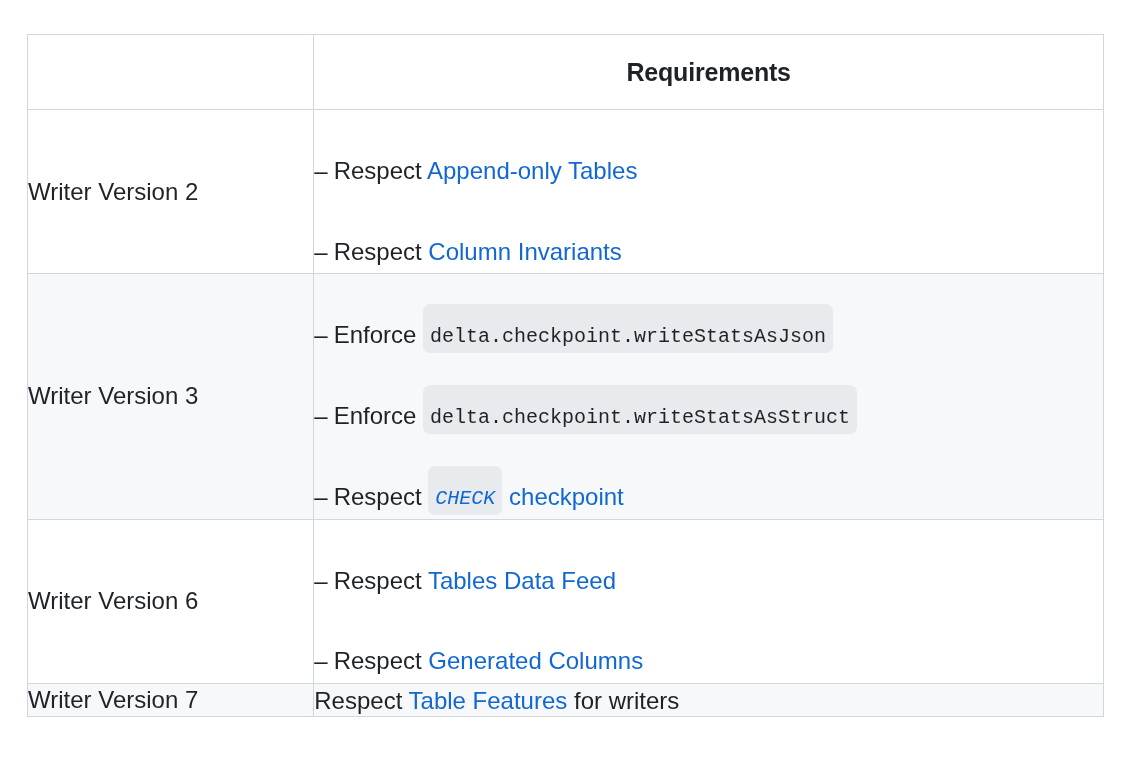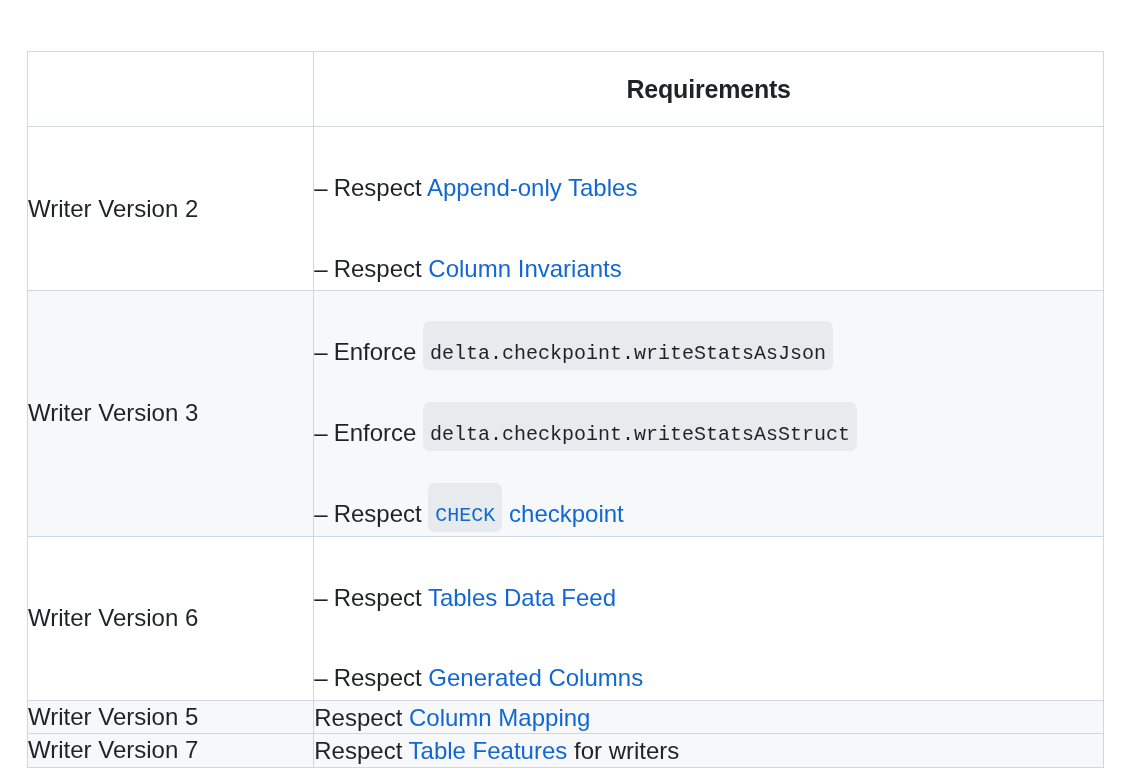"Requirements" #table-wrap { top: 51px -> 34px }
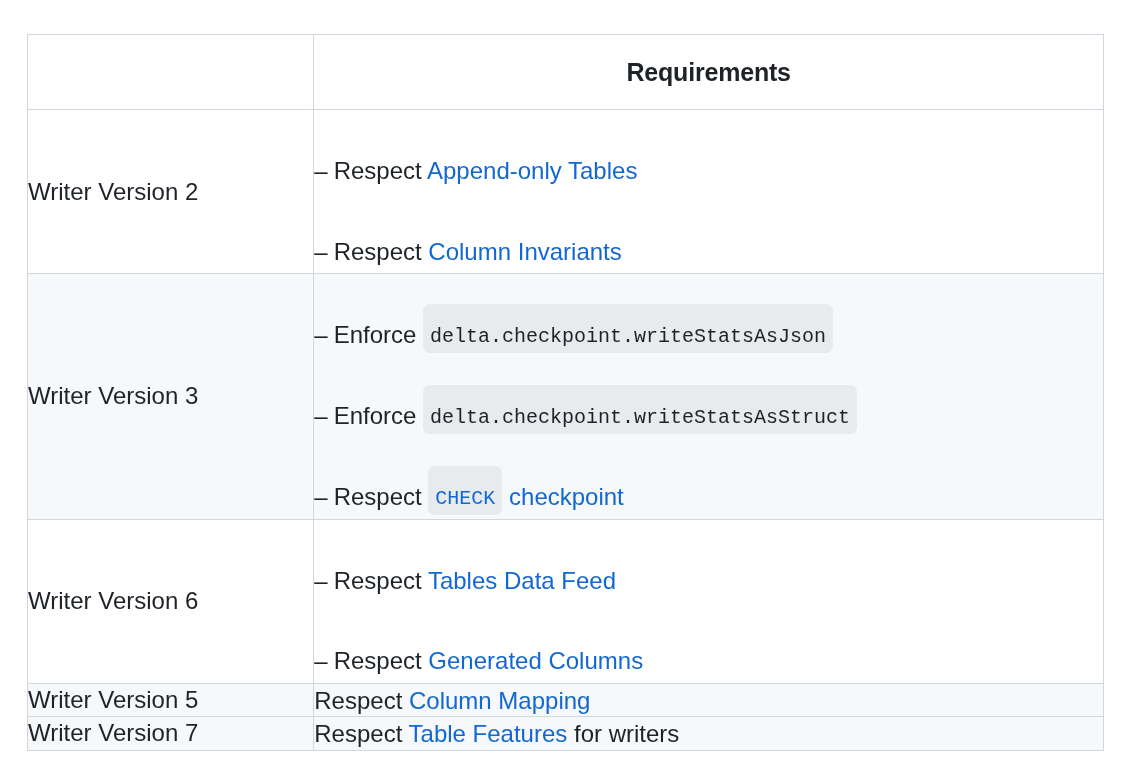"CHECK" code.code-span.code-link { font-style: none -> italic }
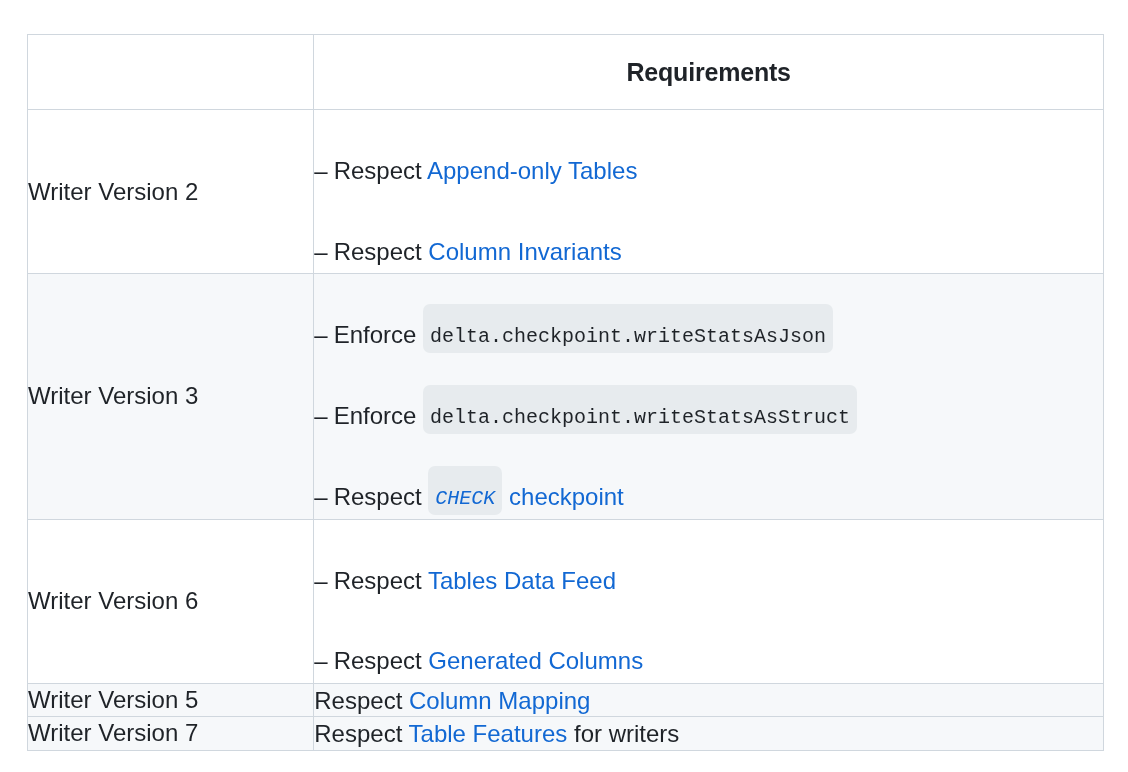"Writer Version 5" tr.row-striped { html: <tr> <td>Writer Version 5</td> <td> <span><span>Respect </span><a>Column Mapping</a></span> </td> </tr> -> none }
